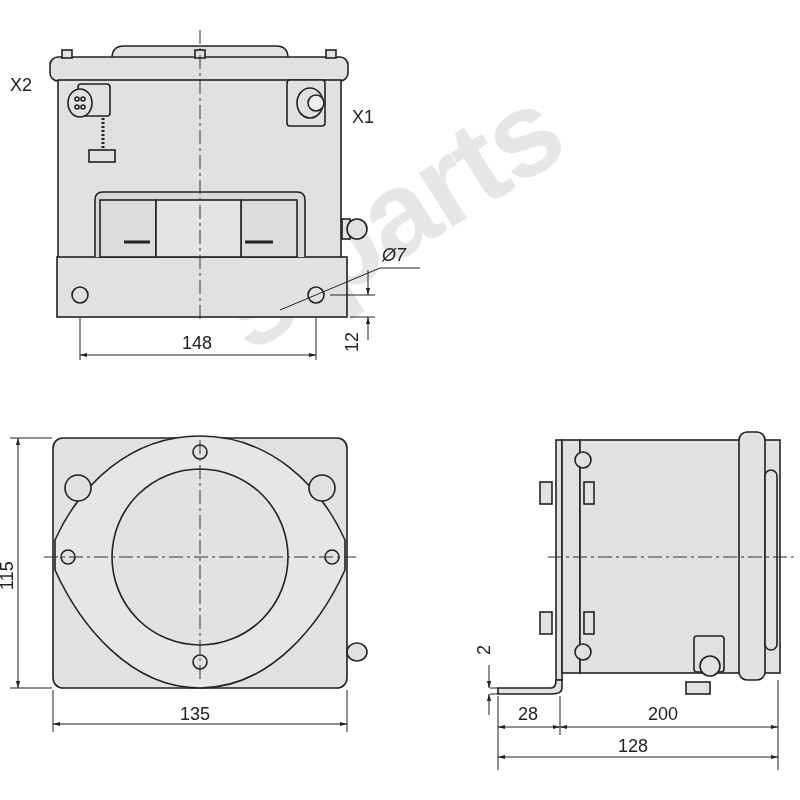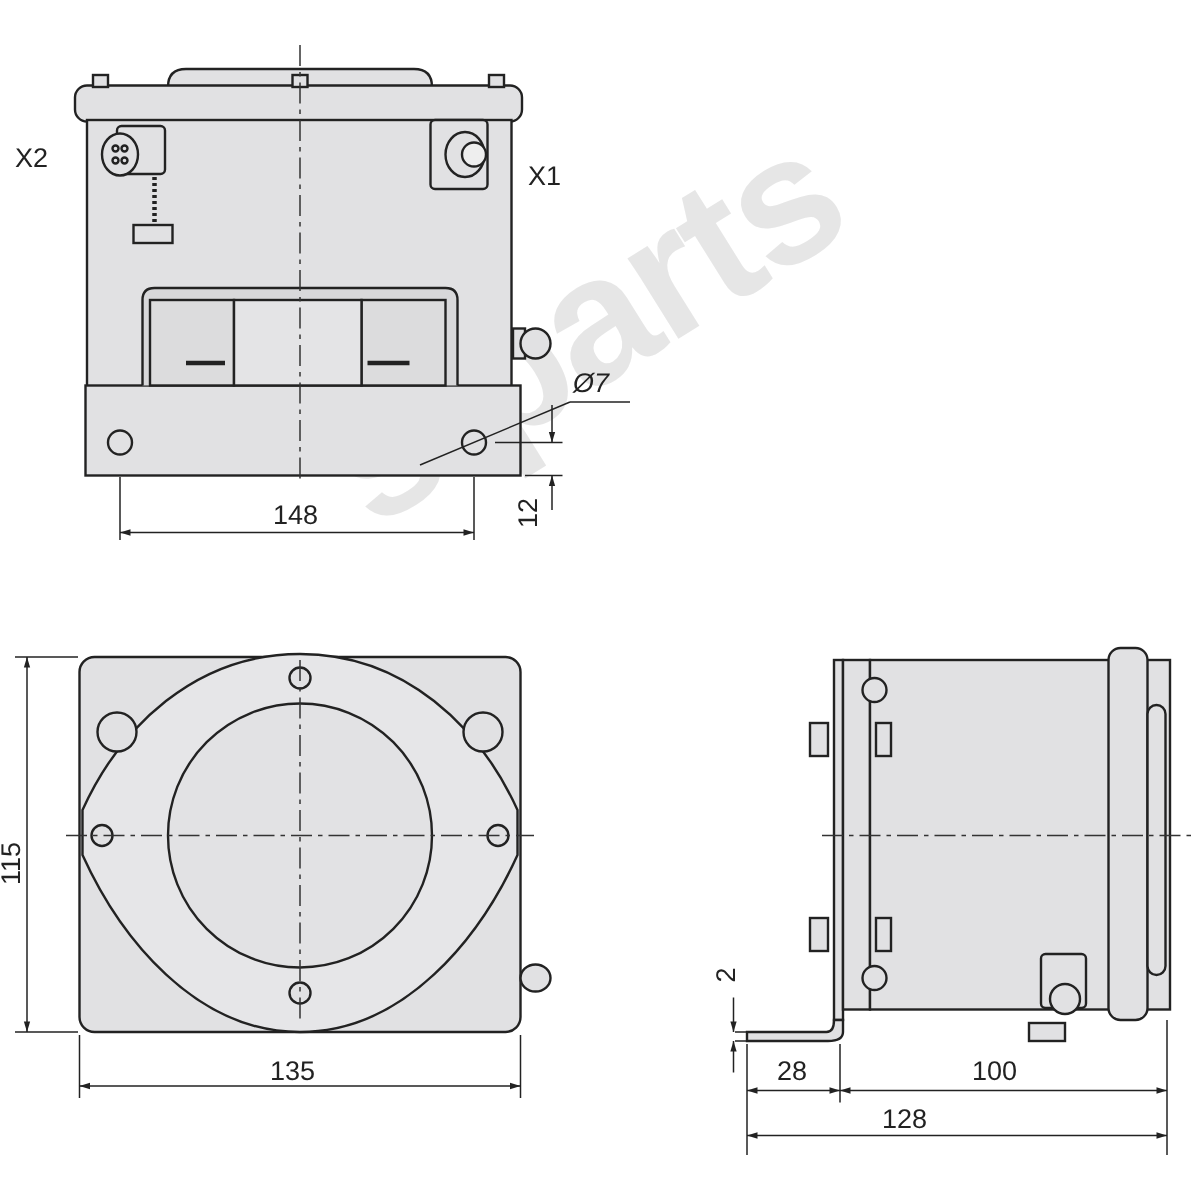"X2" div.lbl { top: 96px -> 76px }
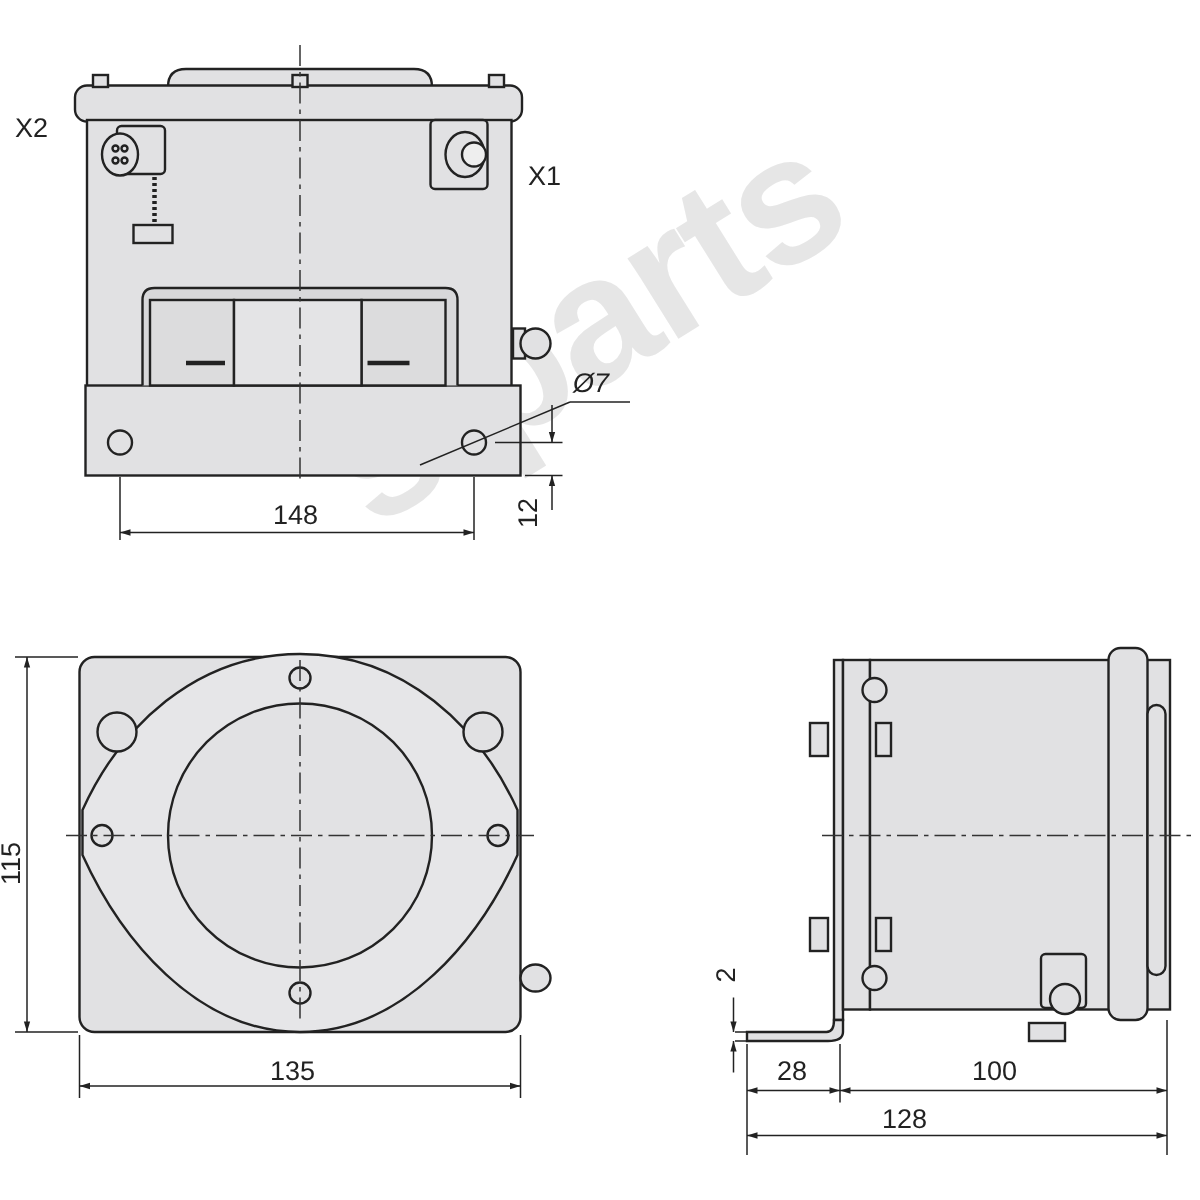"100" div.lbl { text: 100 -> 200 }
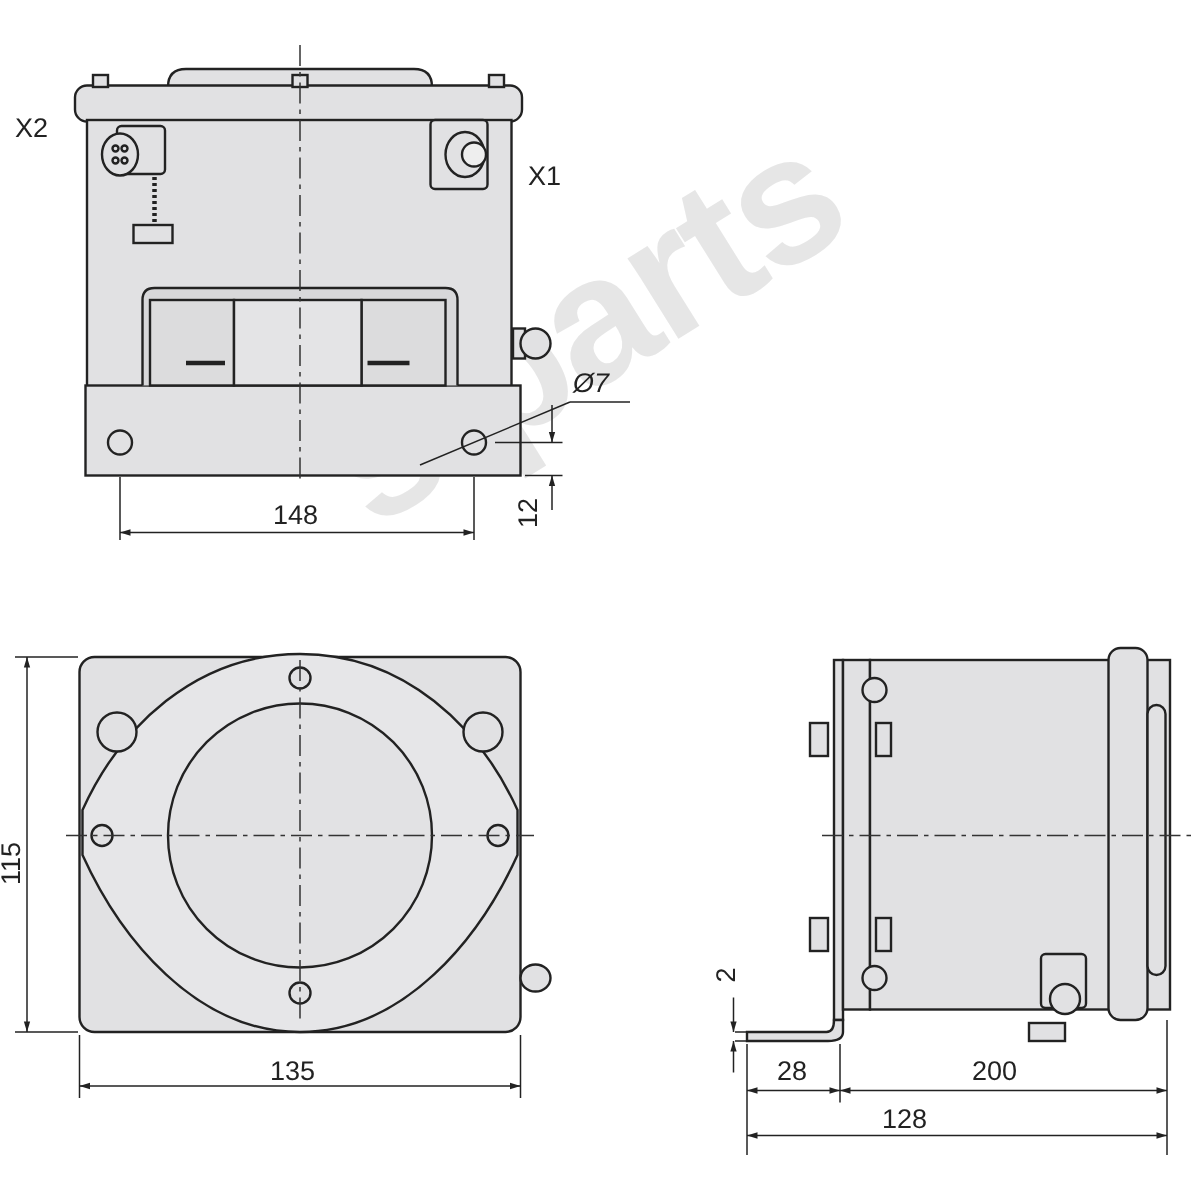"128" div.lbl { left: 588px -> 618px }
